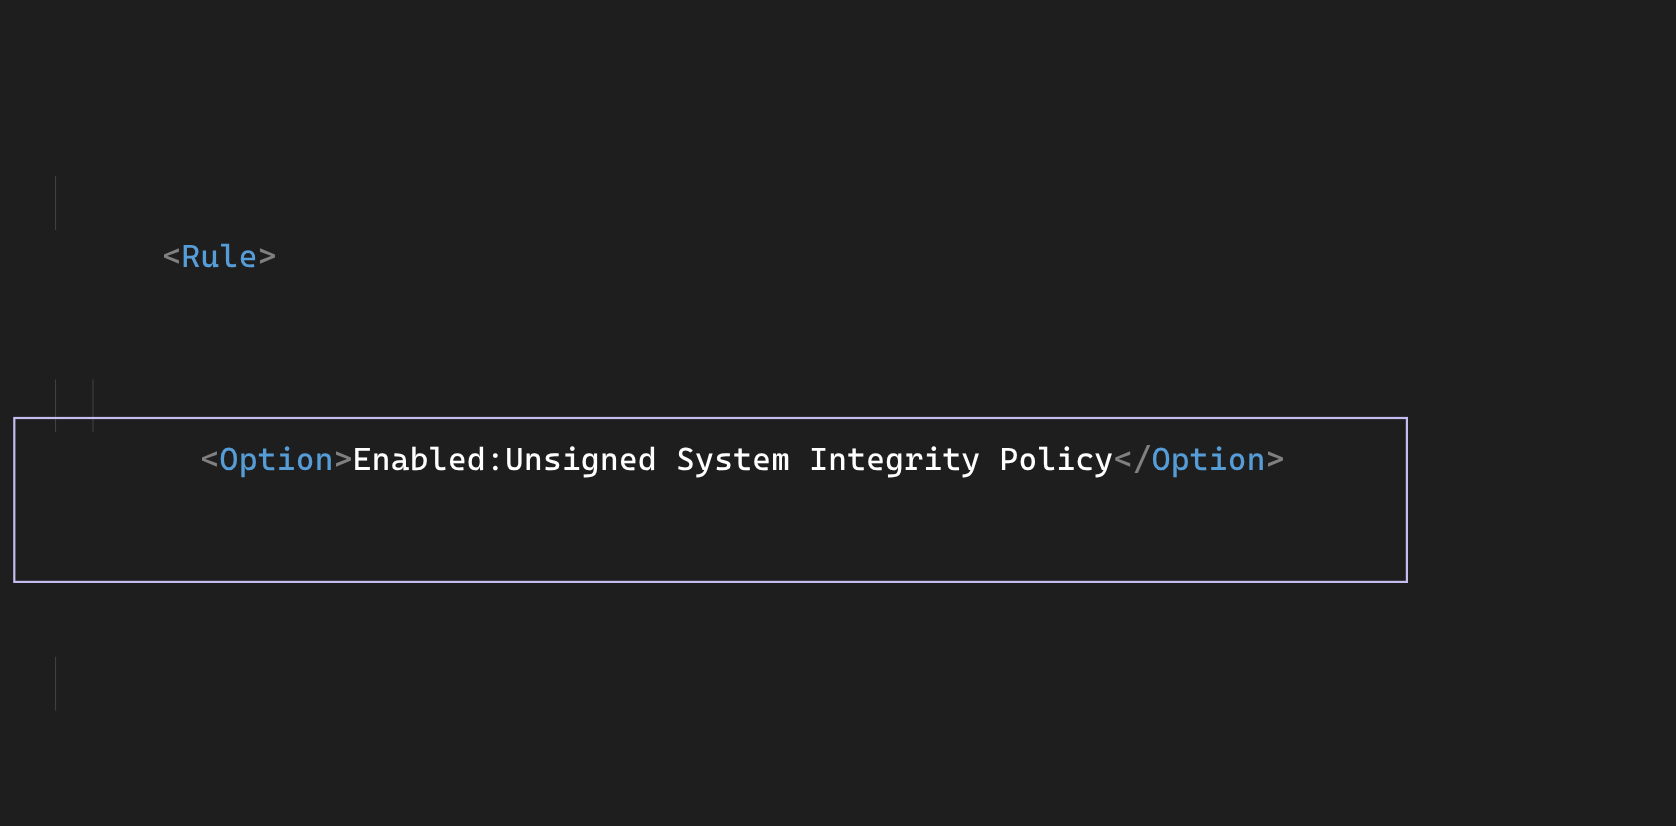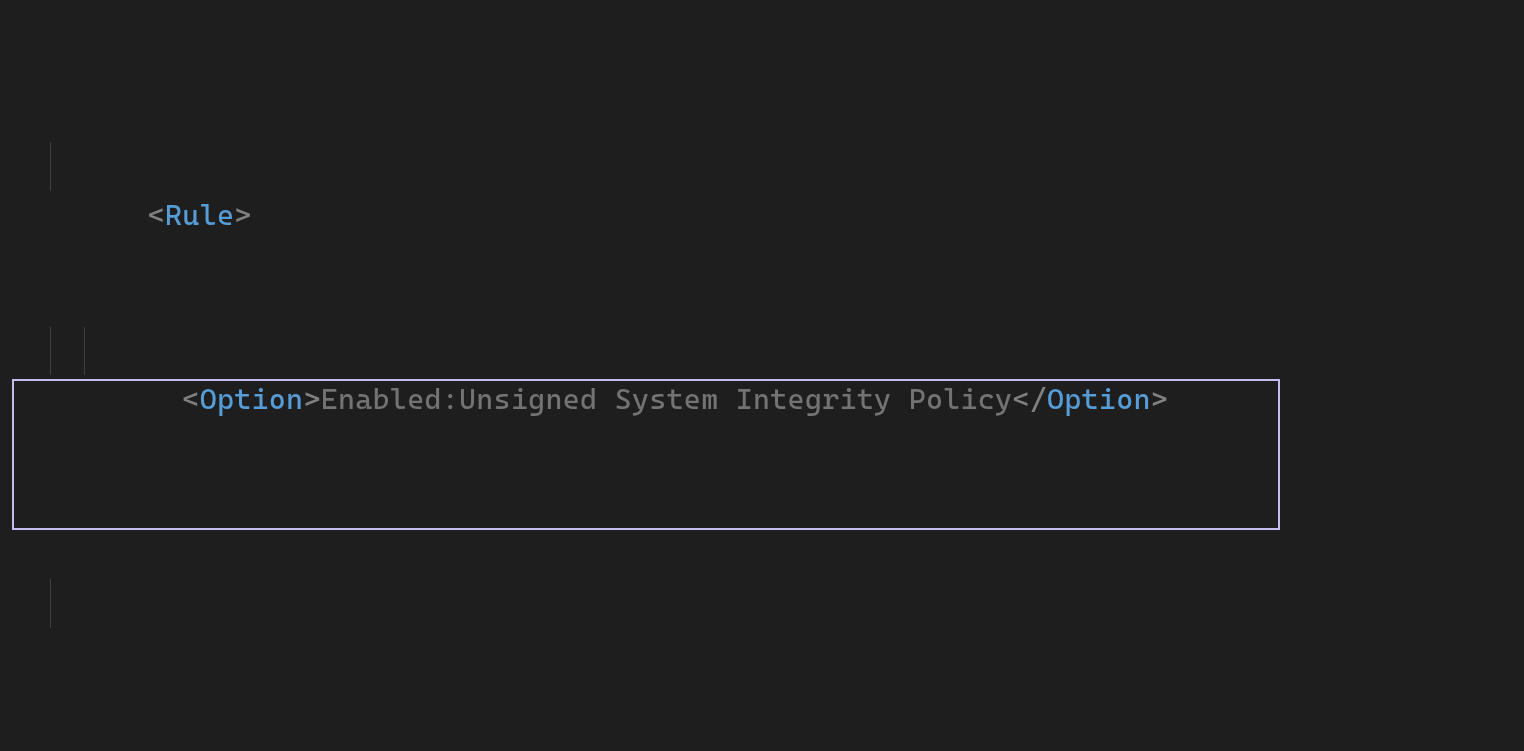"<Rule>" .editor { padding-top: 6px -> 24px }
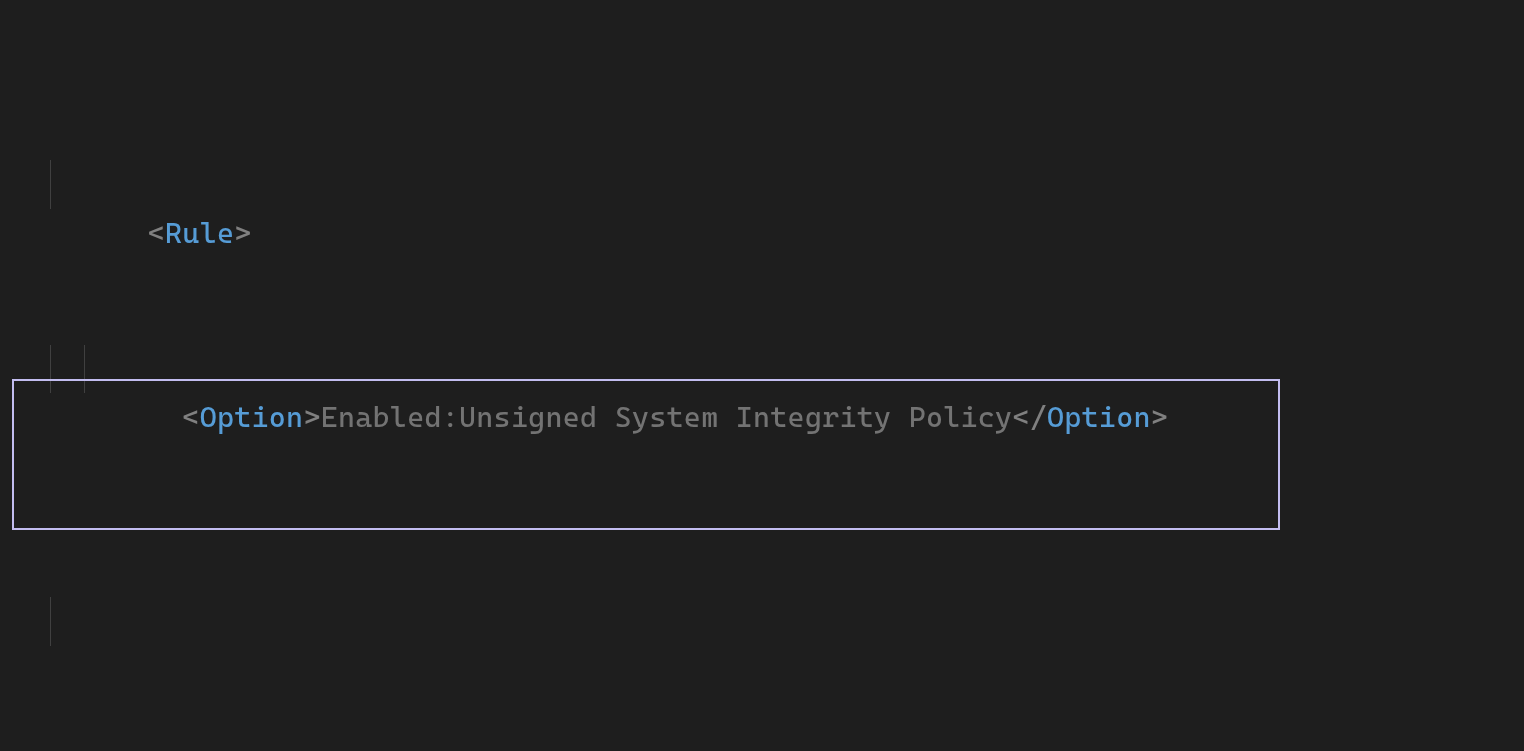"Enabled:Unsigned System Integrity Policy" .text { color: #737373 -> #ffffff }
